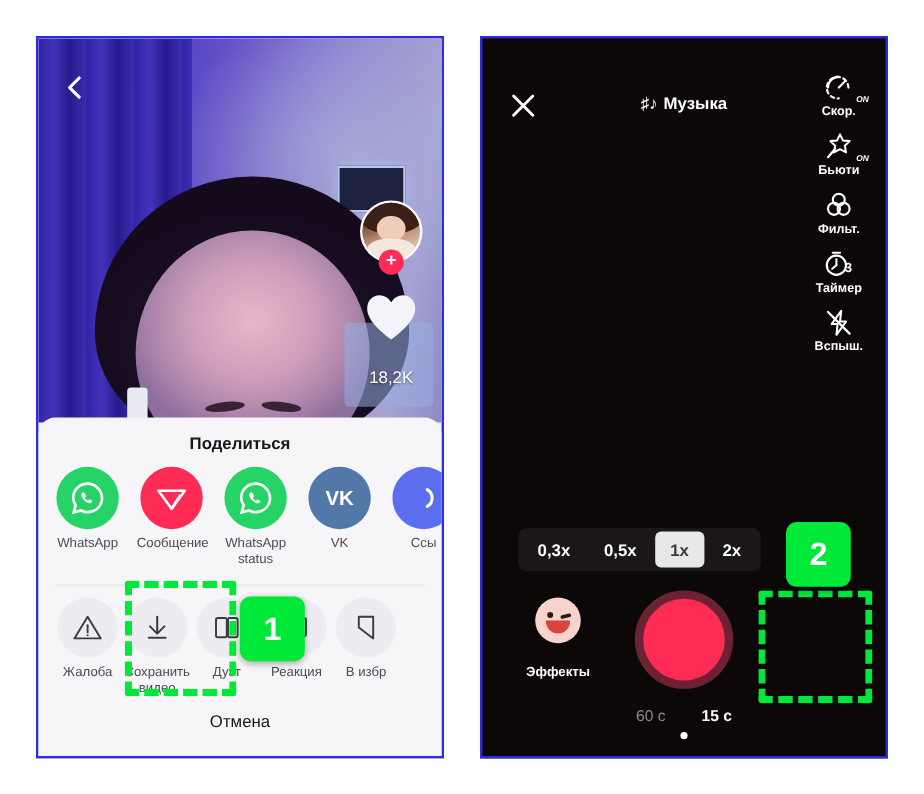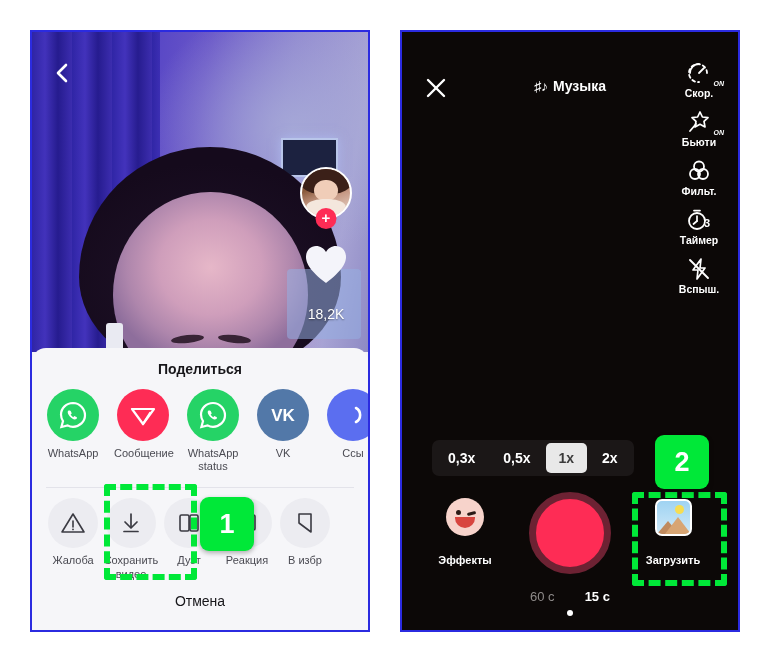"Загрузить" div.upload { html: <div> <div> <div></div> <div></div> <div></div> </div> <div>Загрузить</div> </div> -> none }
